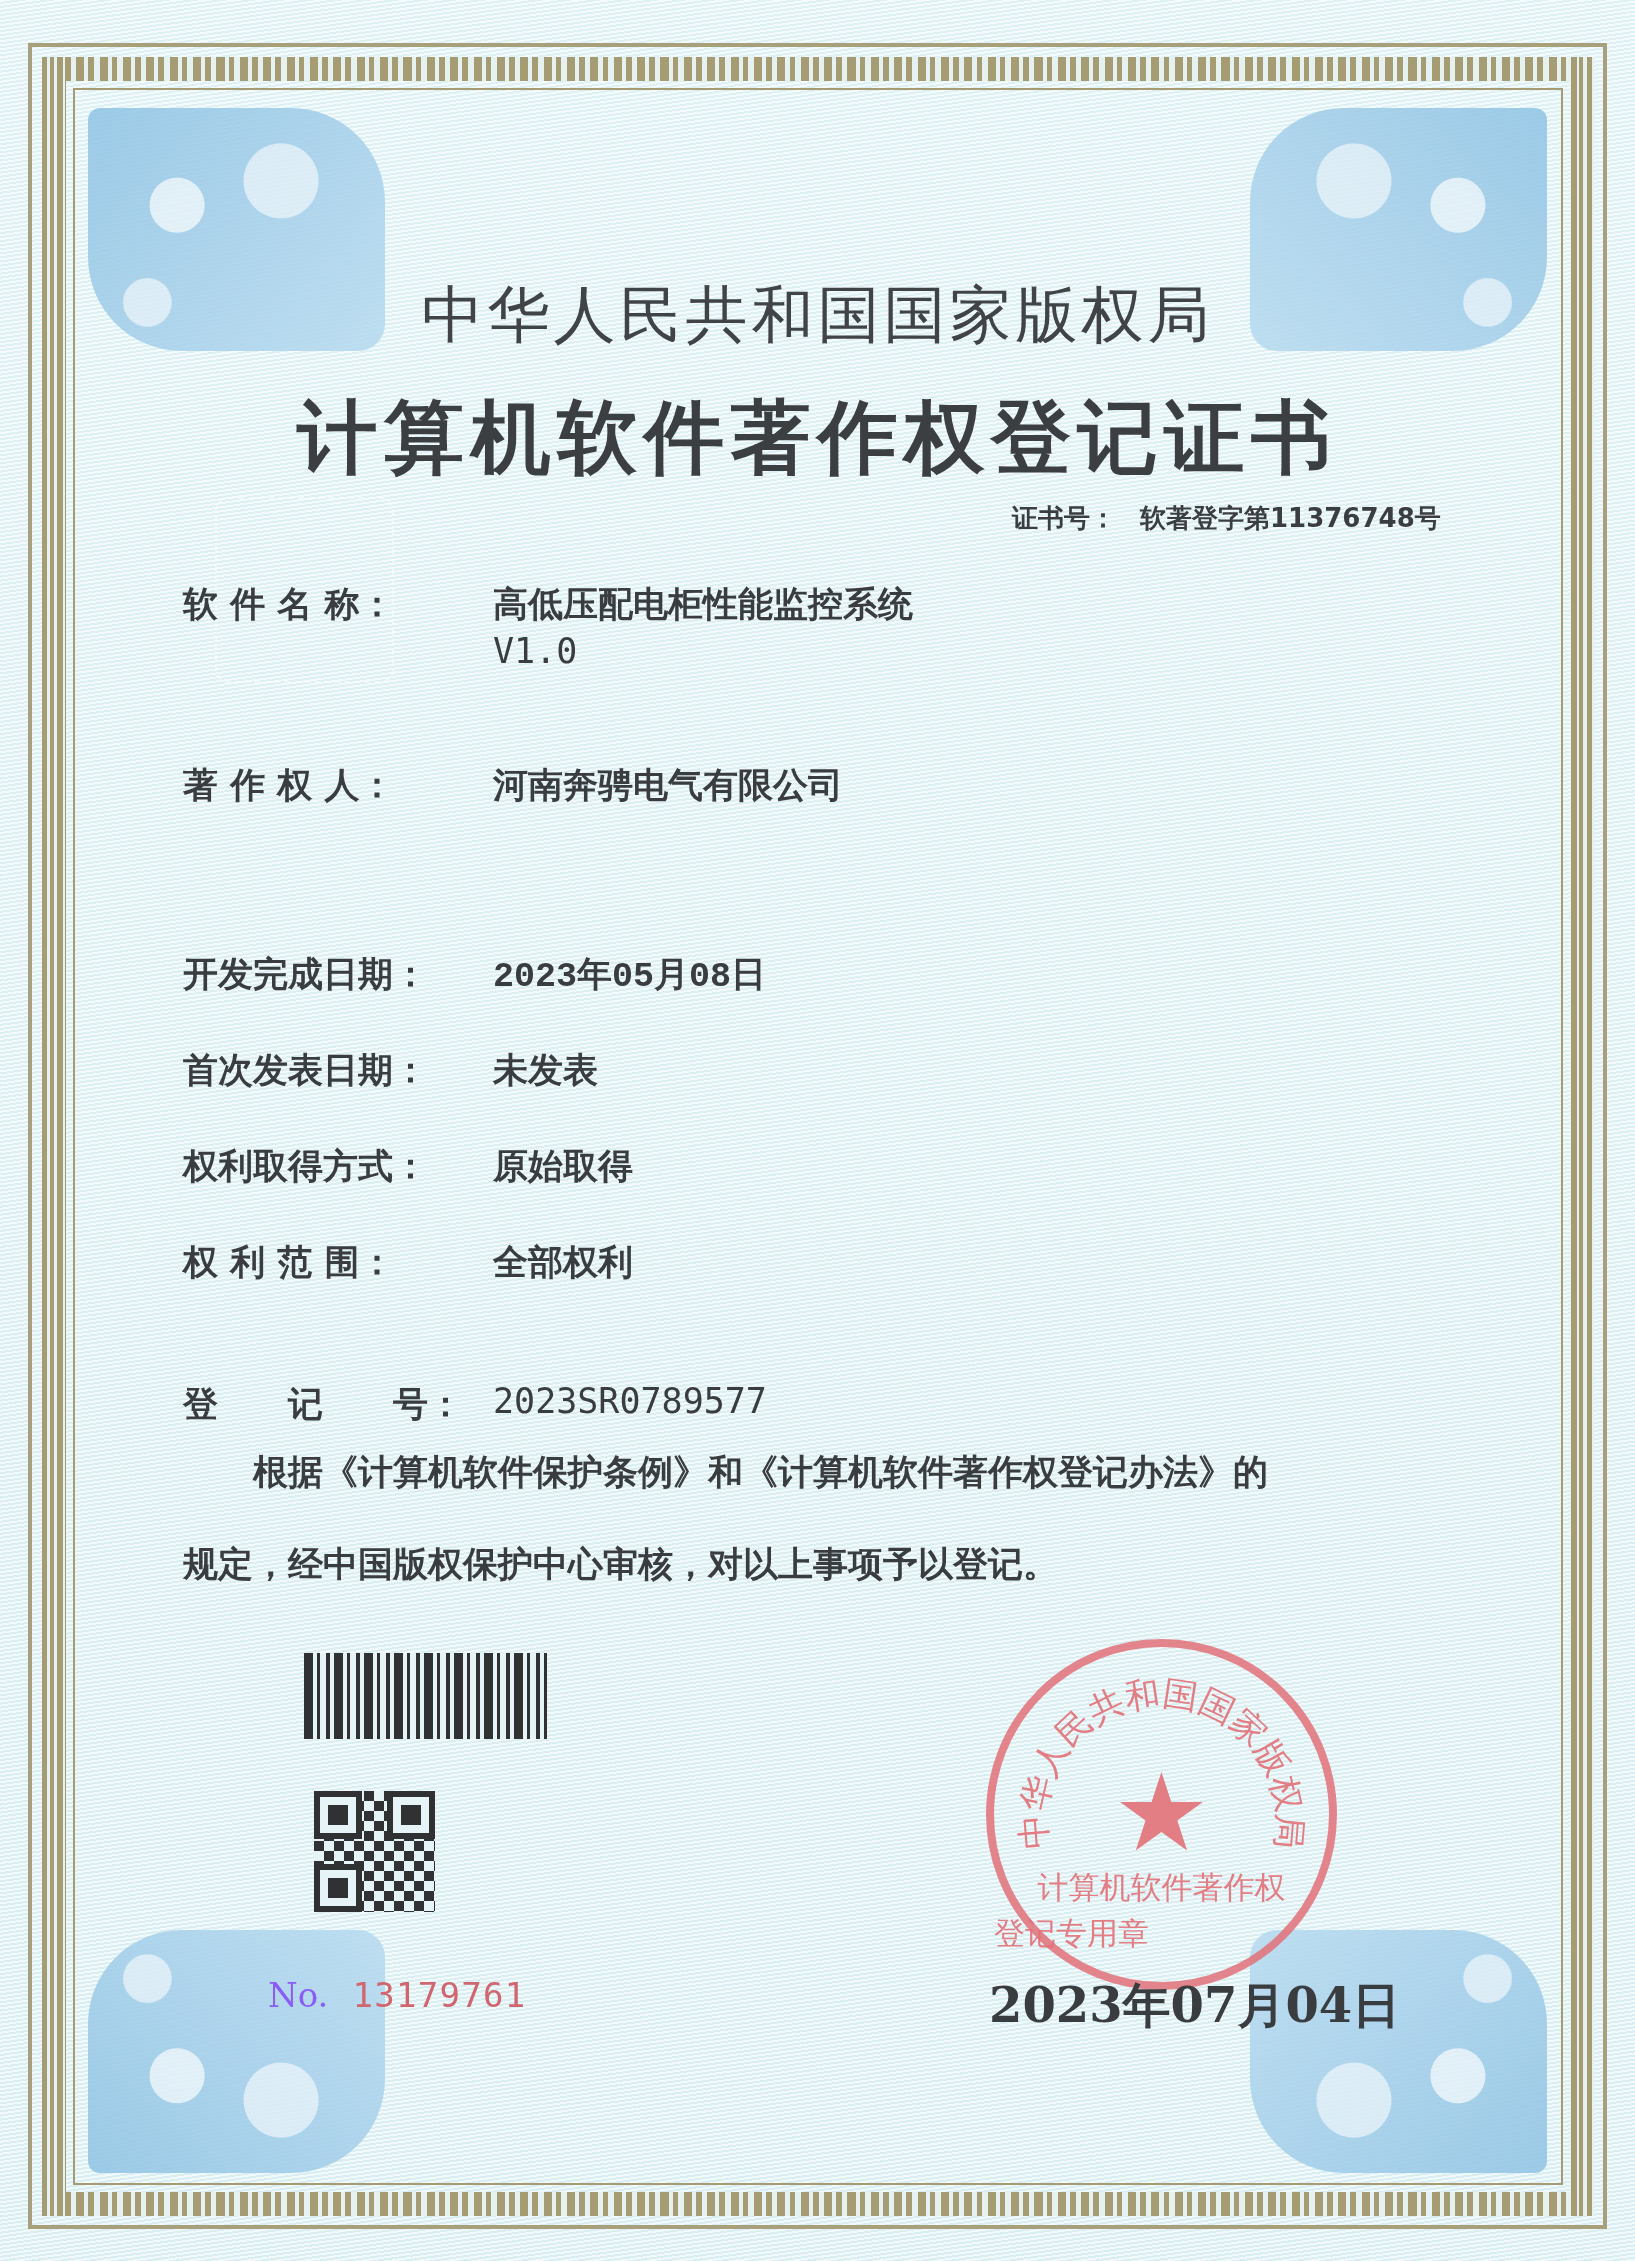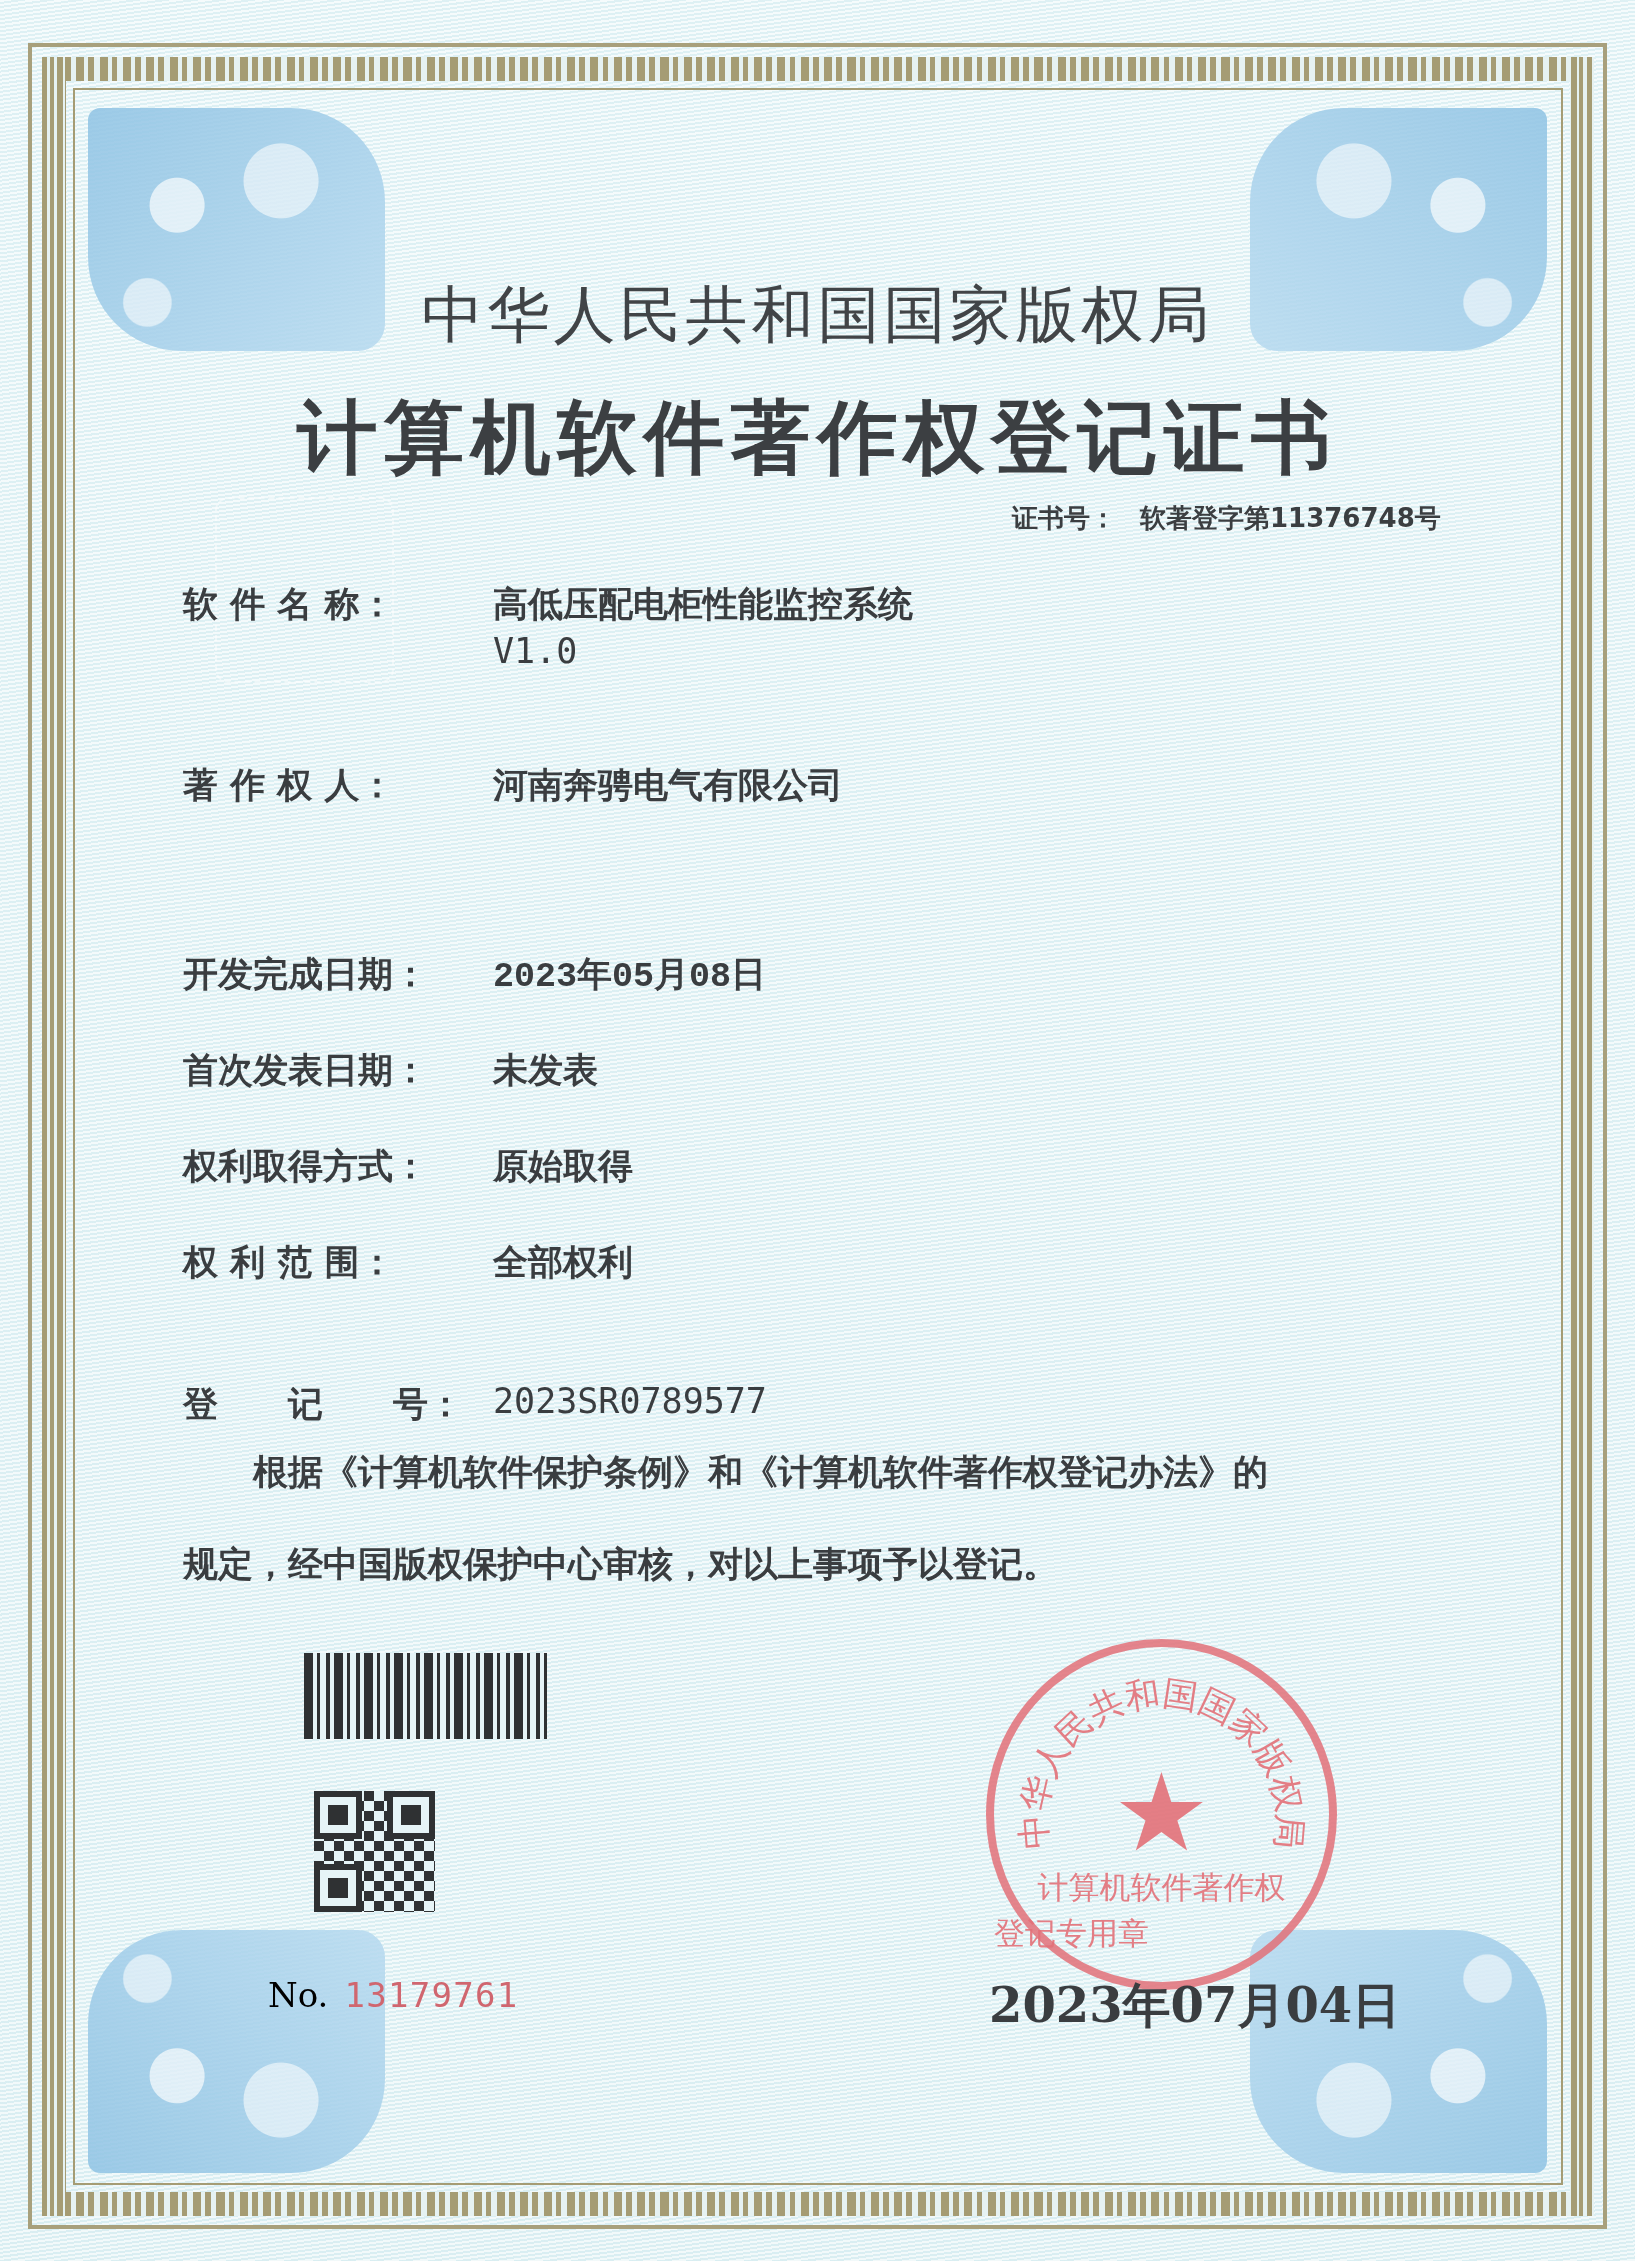"No." .serial .no { color: #000000 -> #8b5cf6; margin-right: 16px -> 24px }
